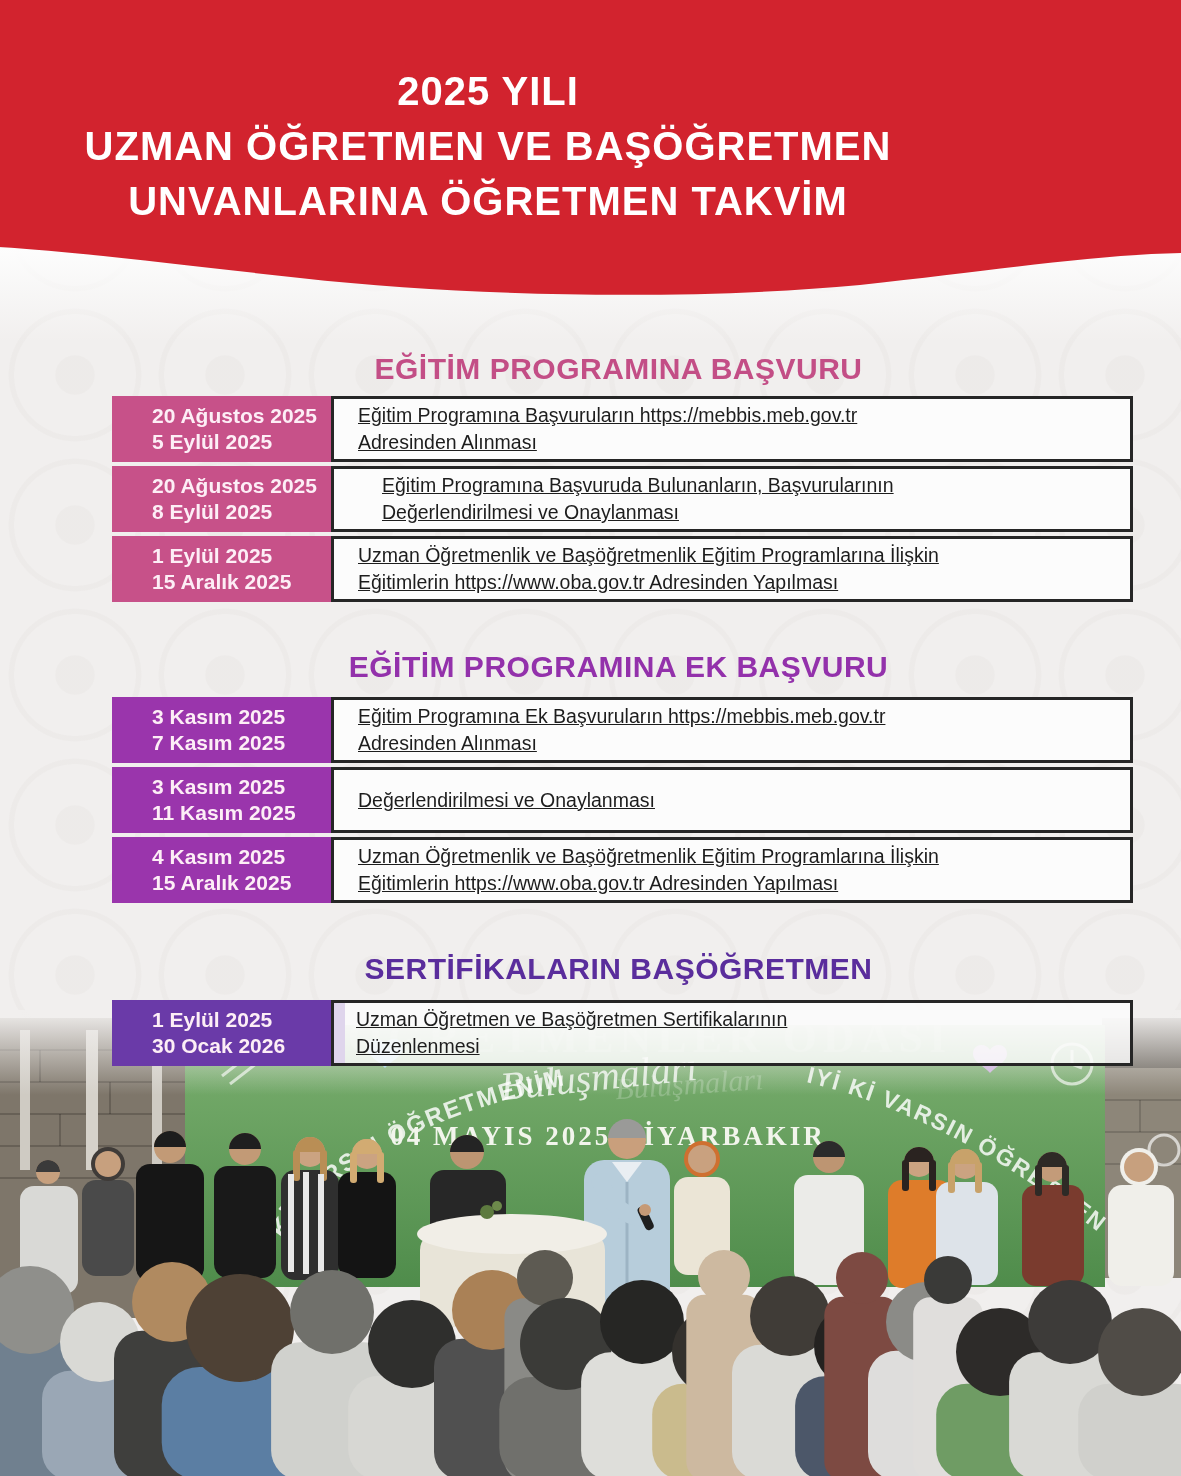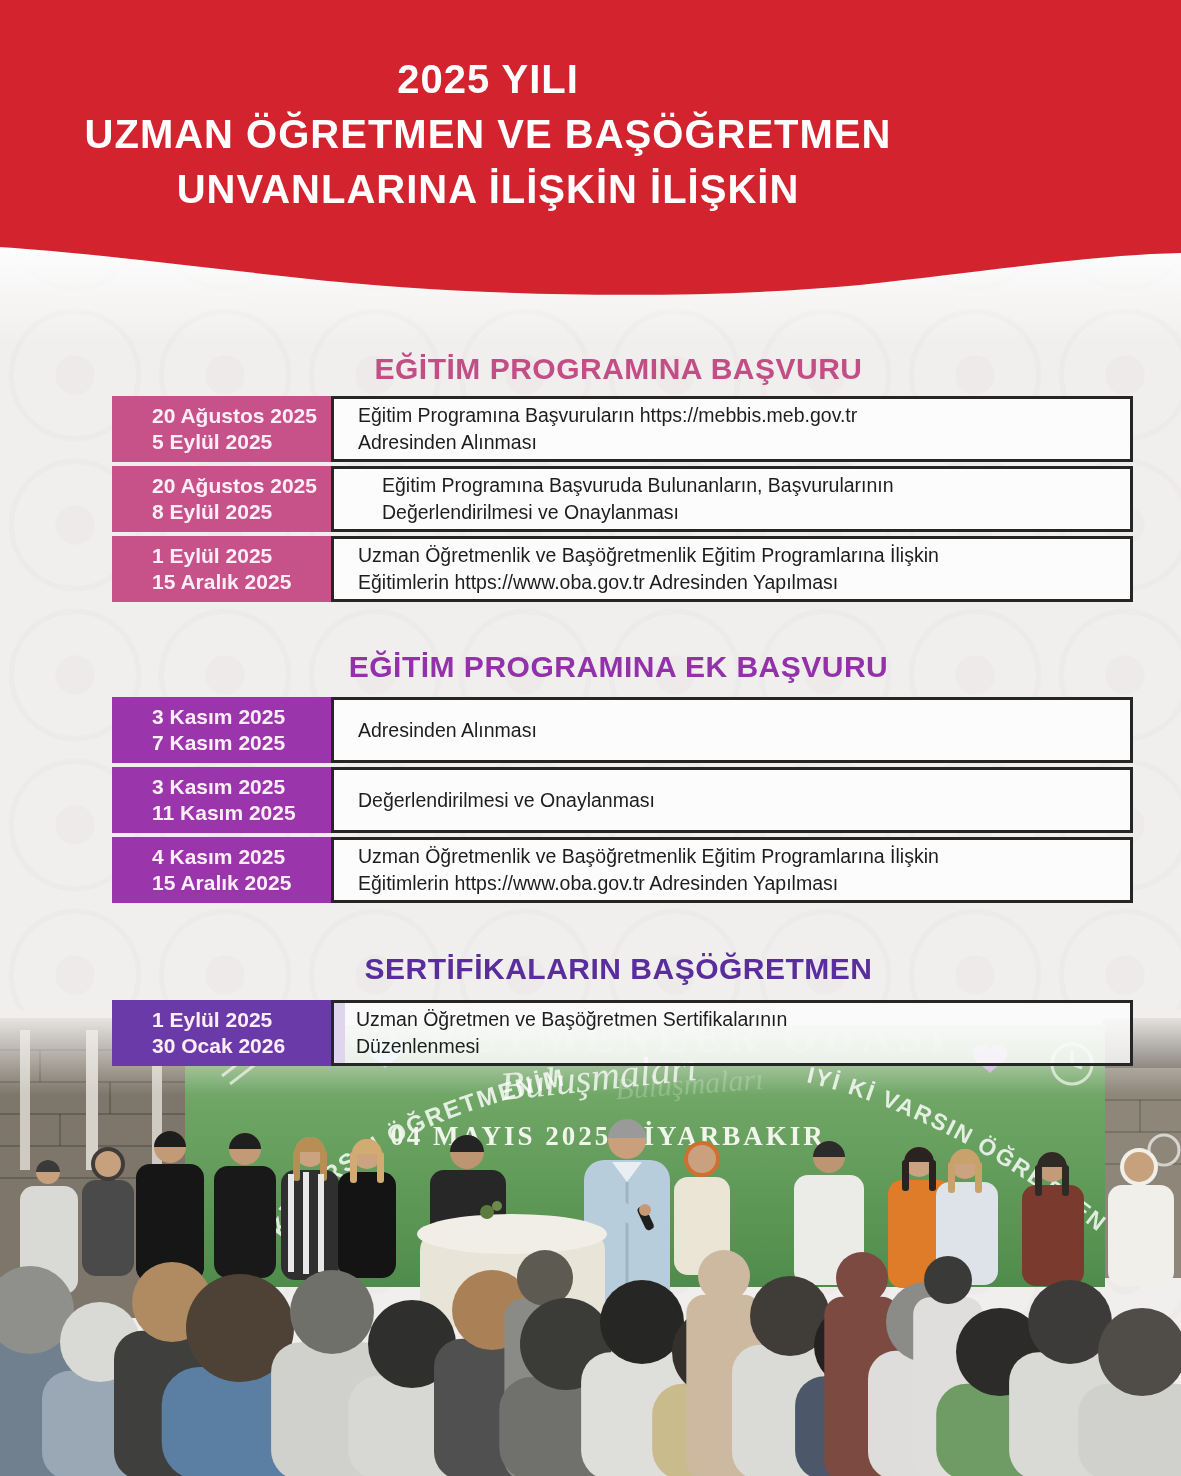"2025 YILI" .header-text { top: 52px -> 64px }
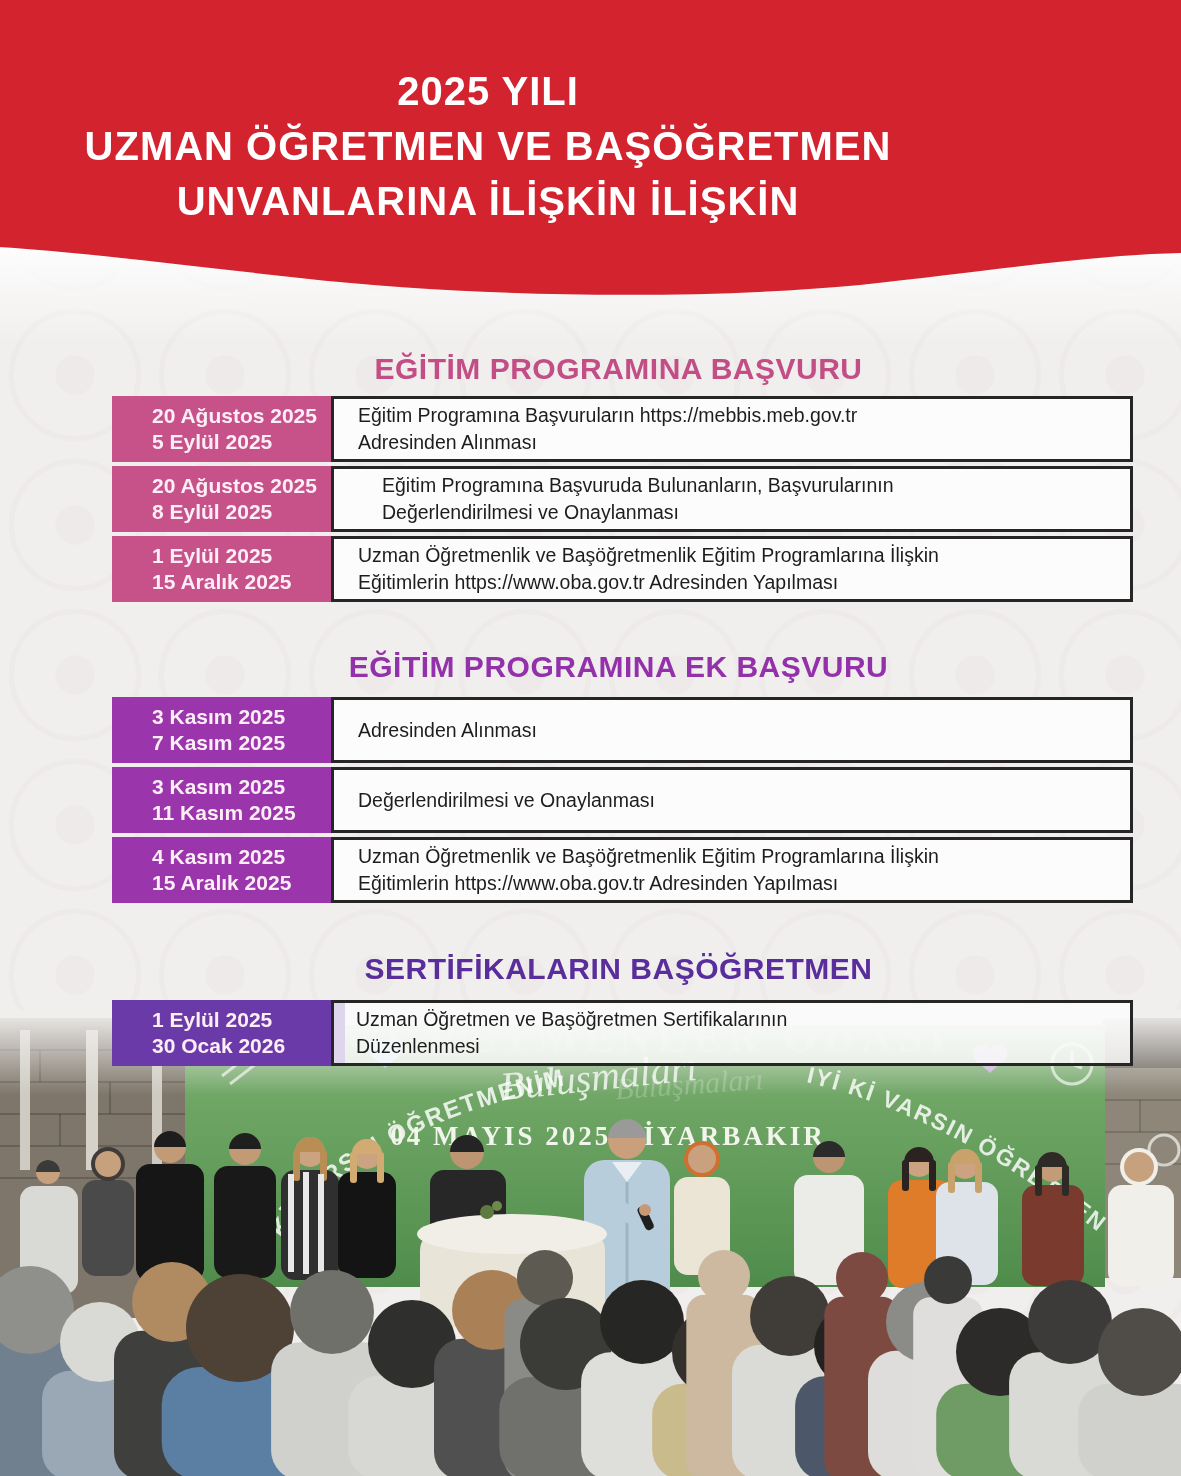"UNVANLARINA İLİŞKİN İLİŞKİN" div { text: İLİŞKİN İLİŞKİN -> ÖĞRETMEN TAKVİM }
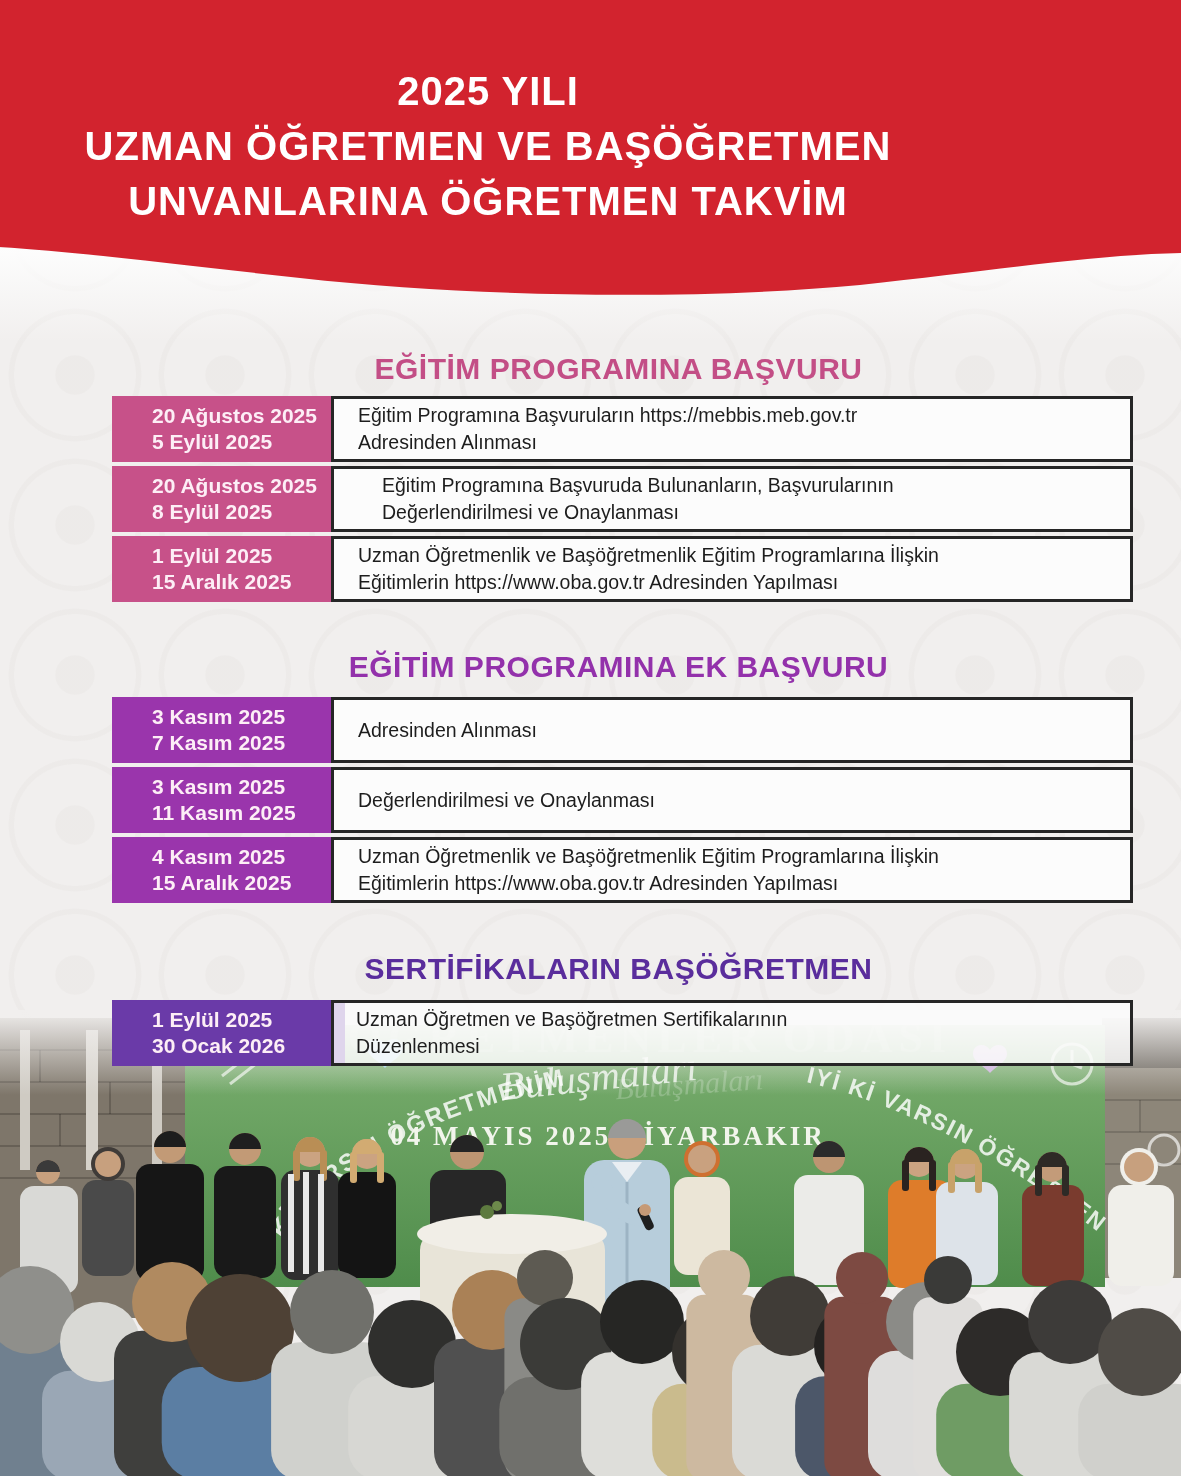"Eğitim Programına Başvuruların" .desc-box { text-decoration: none -> underline }
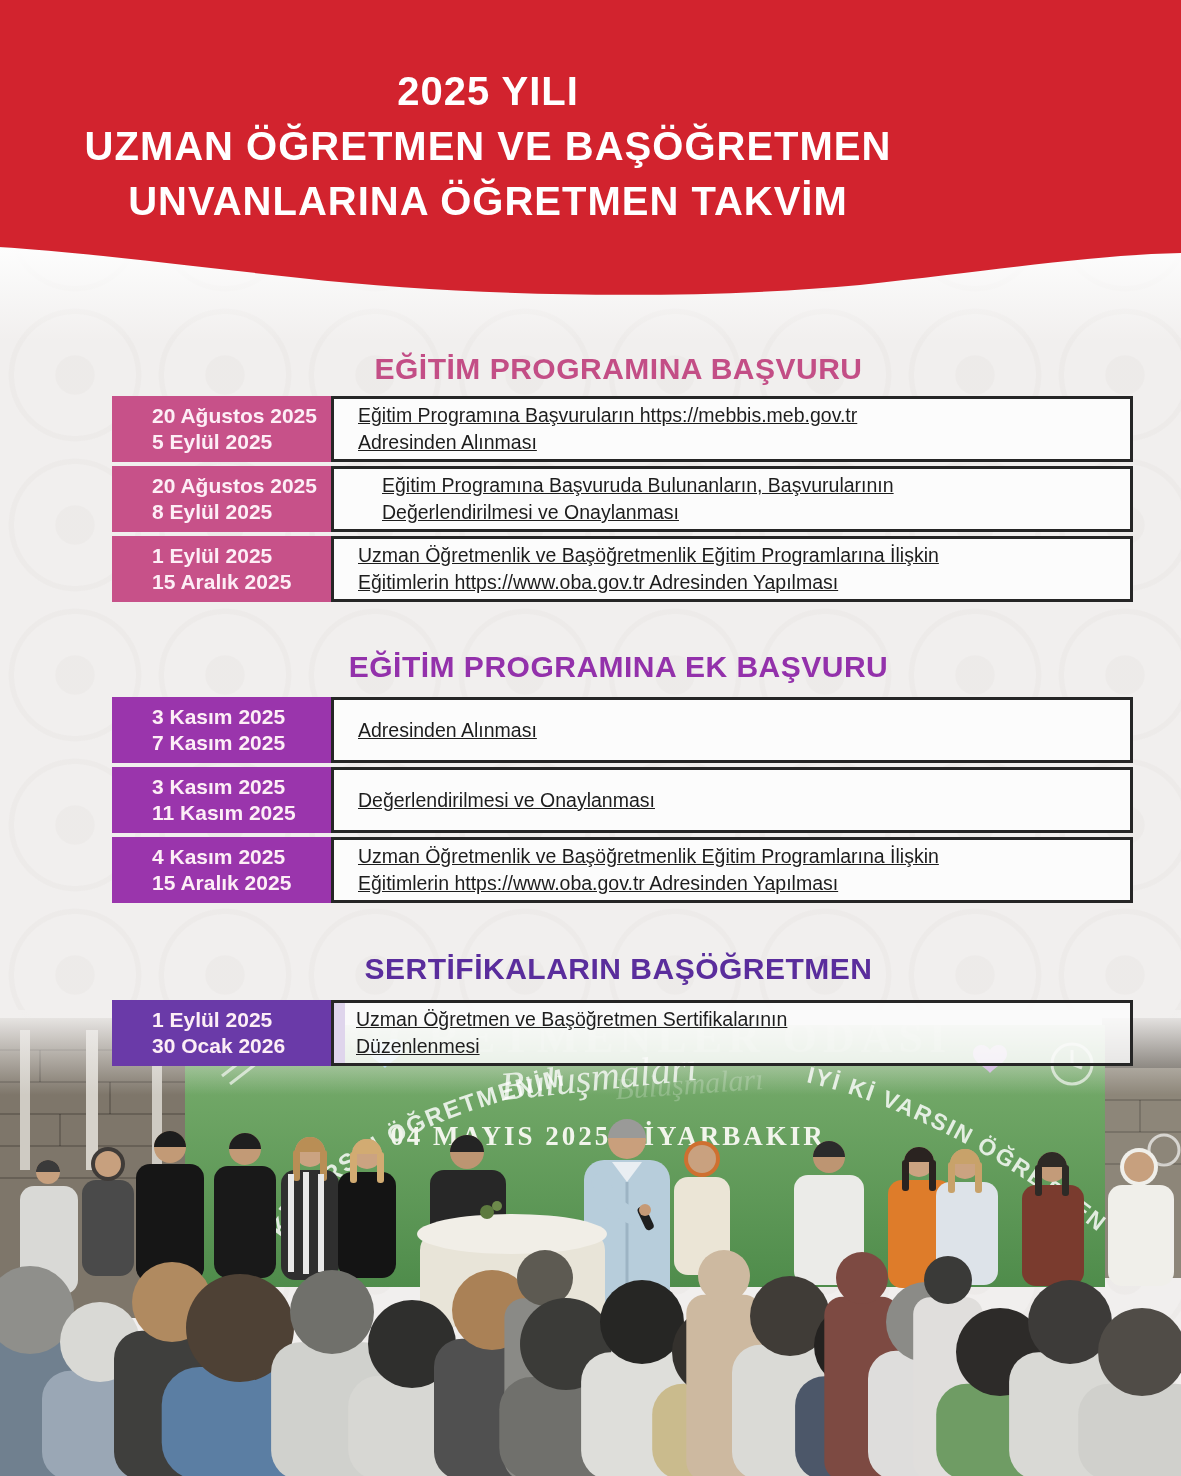"Eğitim Programına Ek Başvuruların" div { html: none -> <div>Eğitim Programına Ek Başvuruların https://mebbis.meb.gov.tr</div> }
